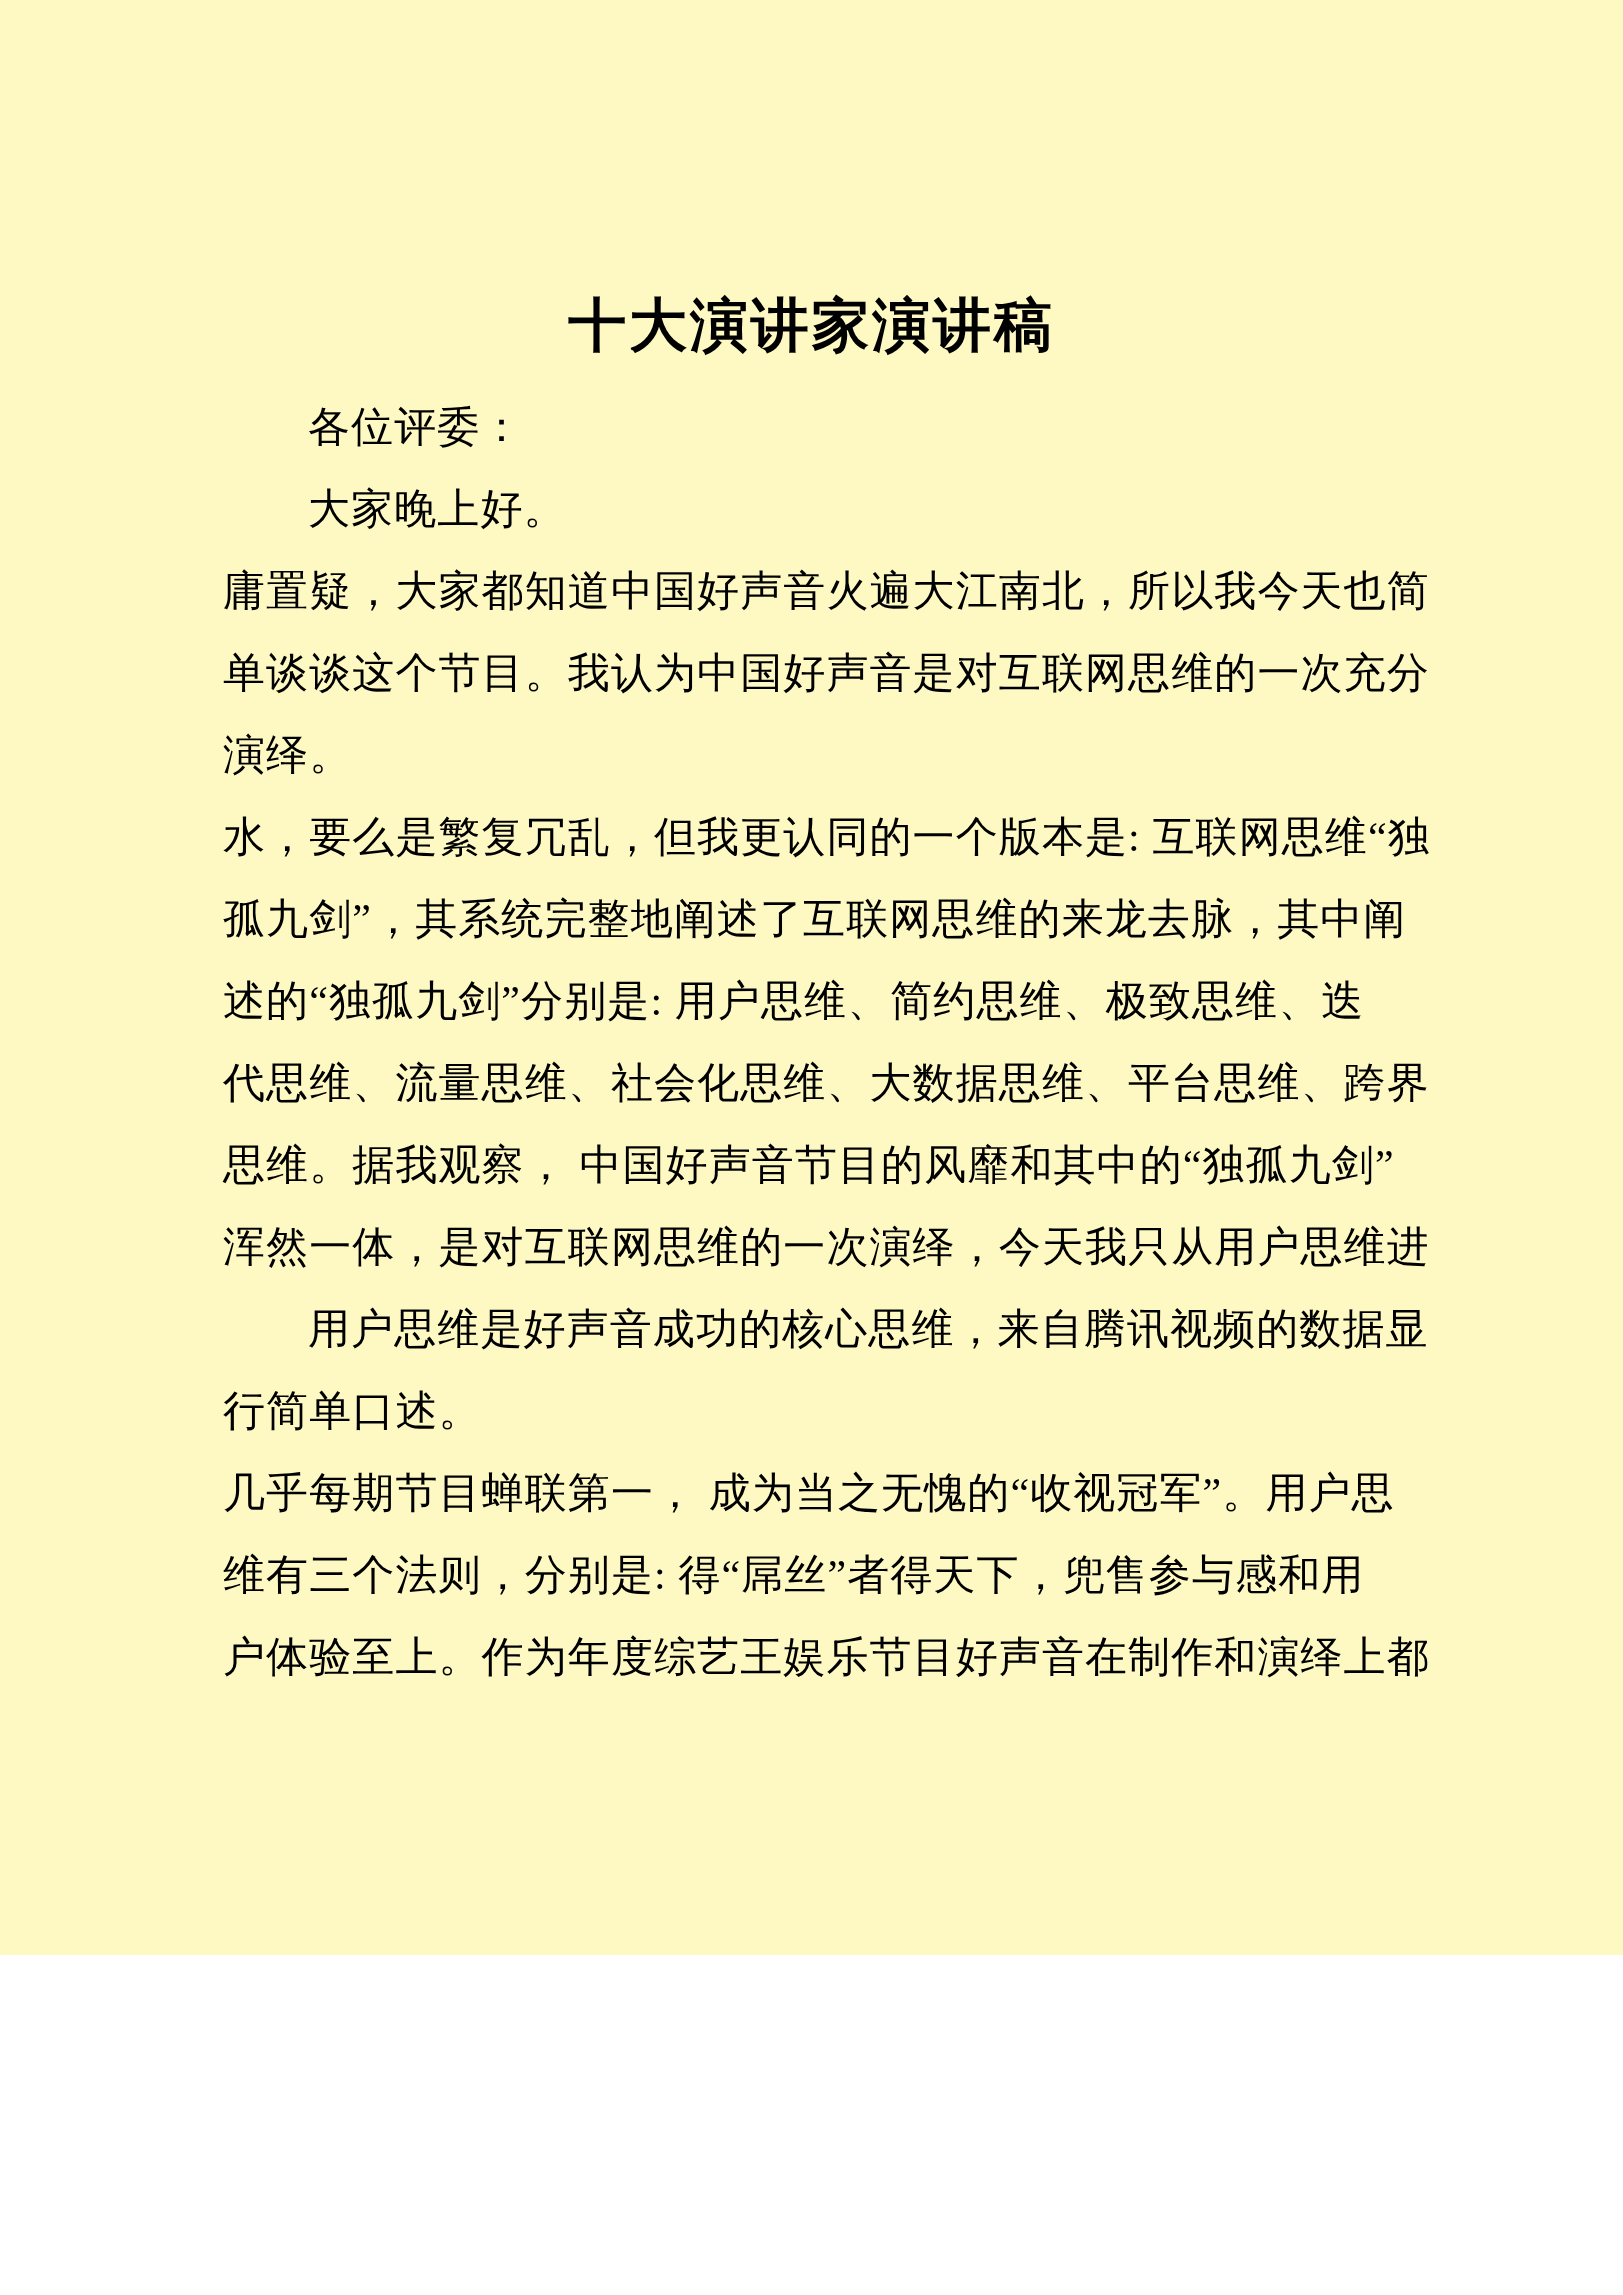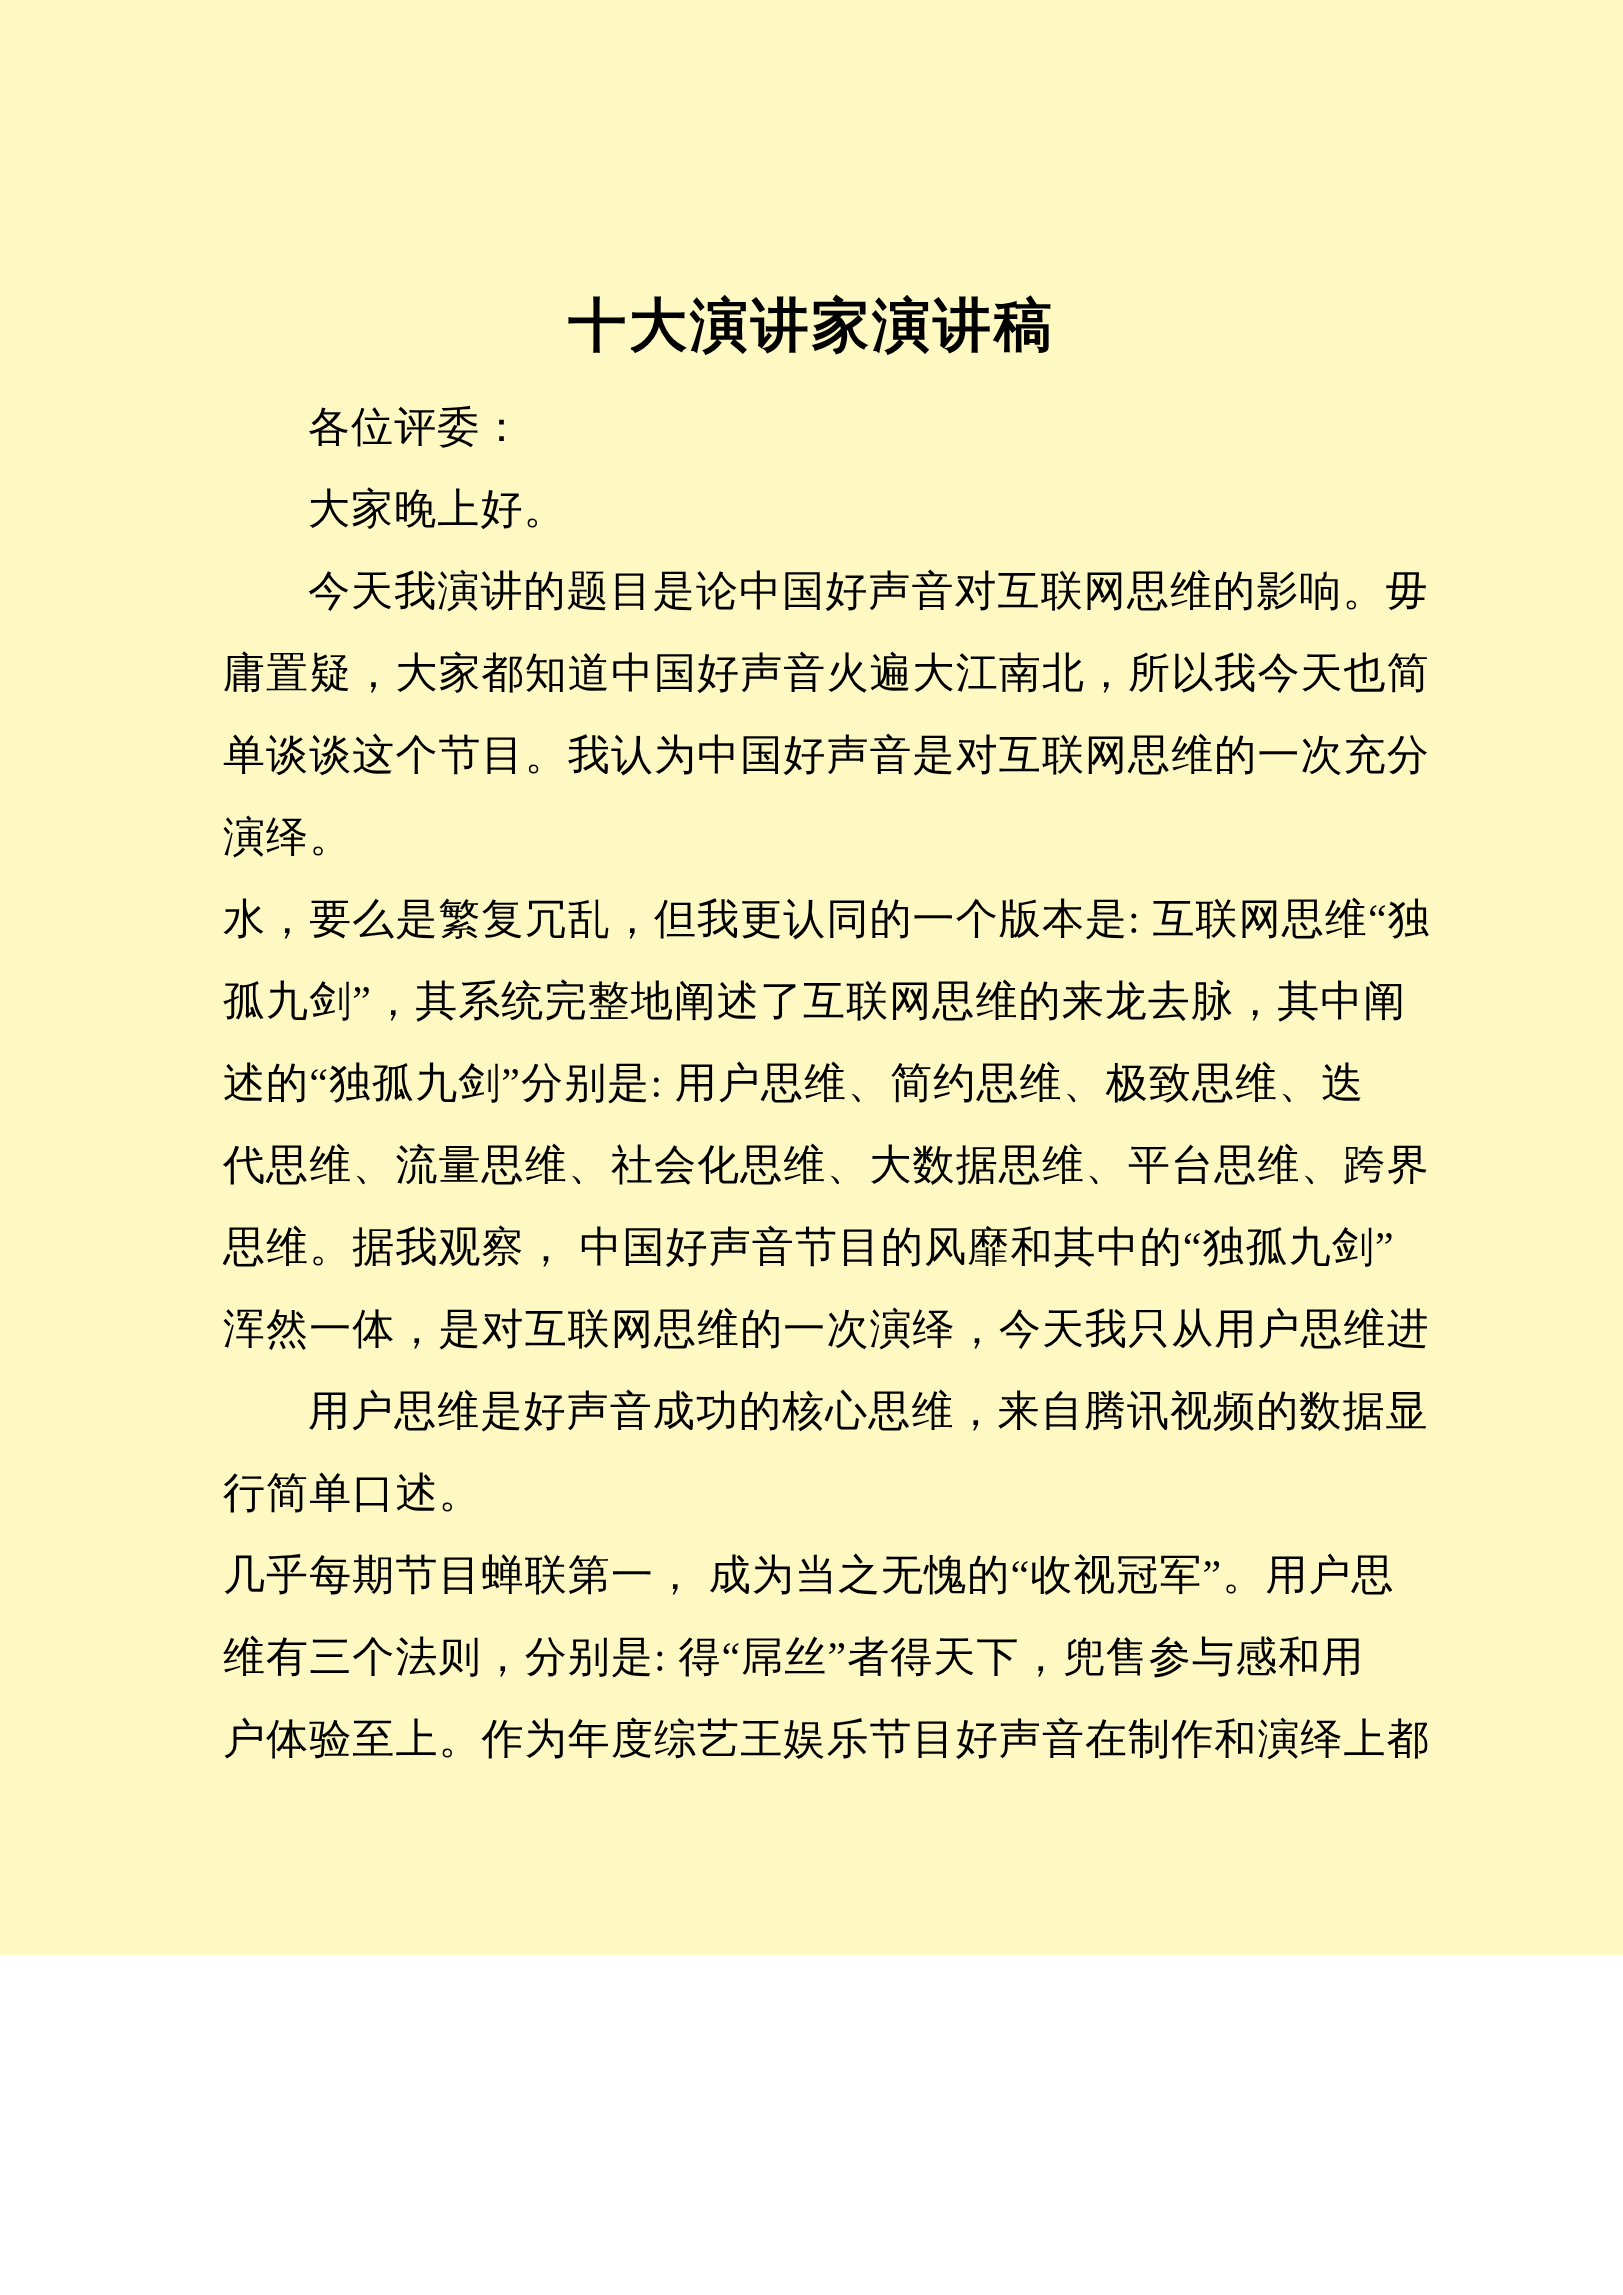"今天我演讲的题目是论中国好声音对互联网思维的影响。毋" div.line { html: <div>今天我演讲的题目是论中国好声音对互联网思维的影响。毋</div> -> none }
